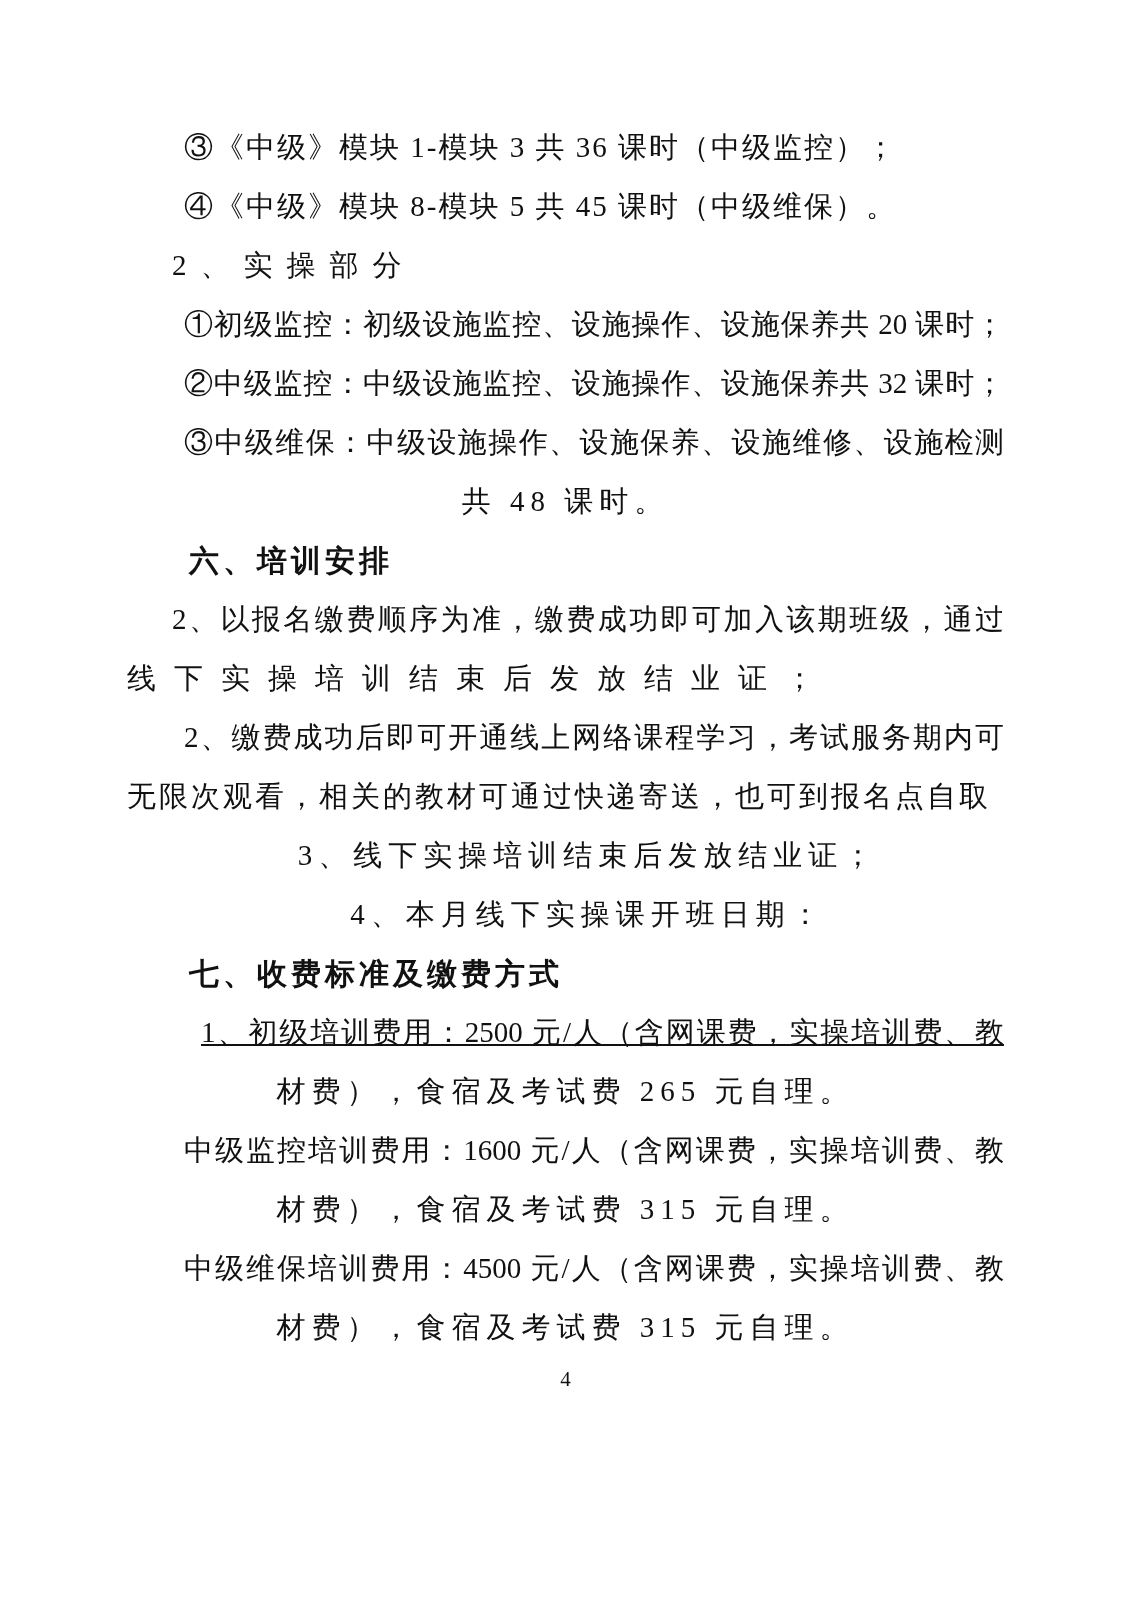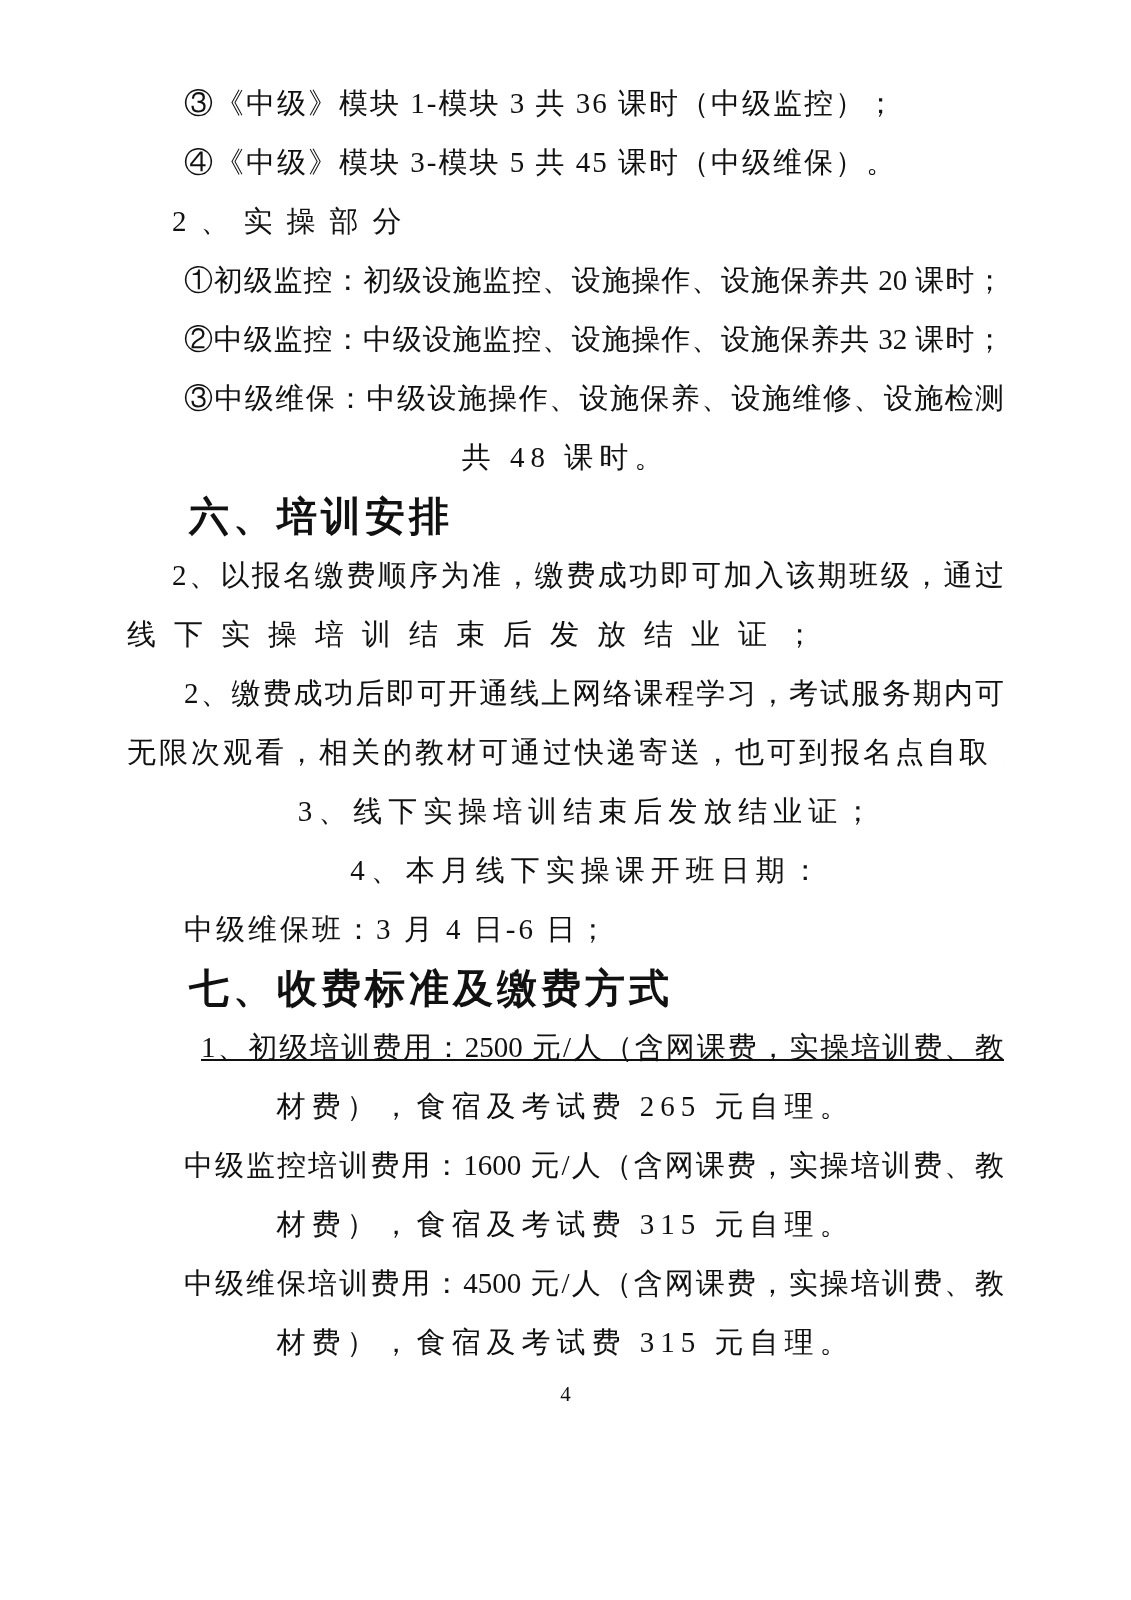"③《中级》模块 1-模块 3 共 36" .page { padding: 74px 127px 0 127px -> 118px 127px 0 127px }
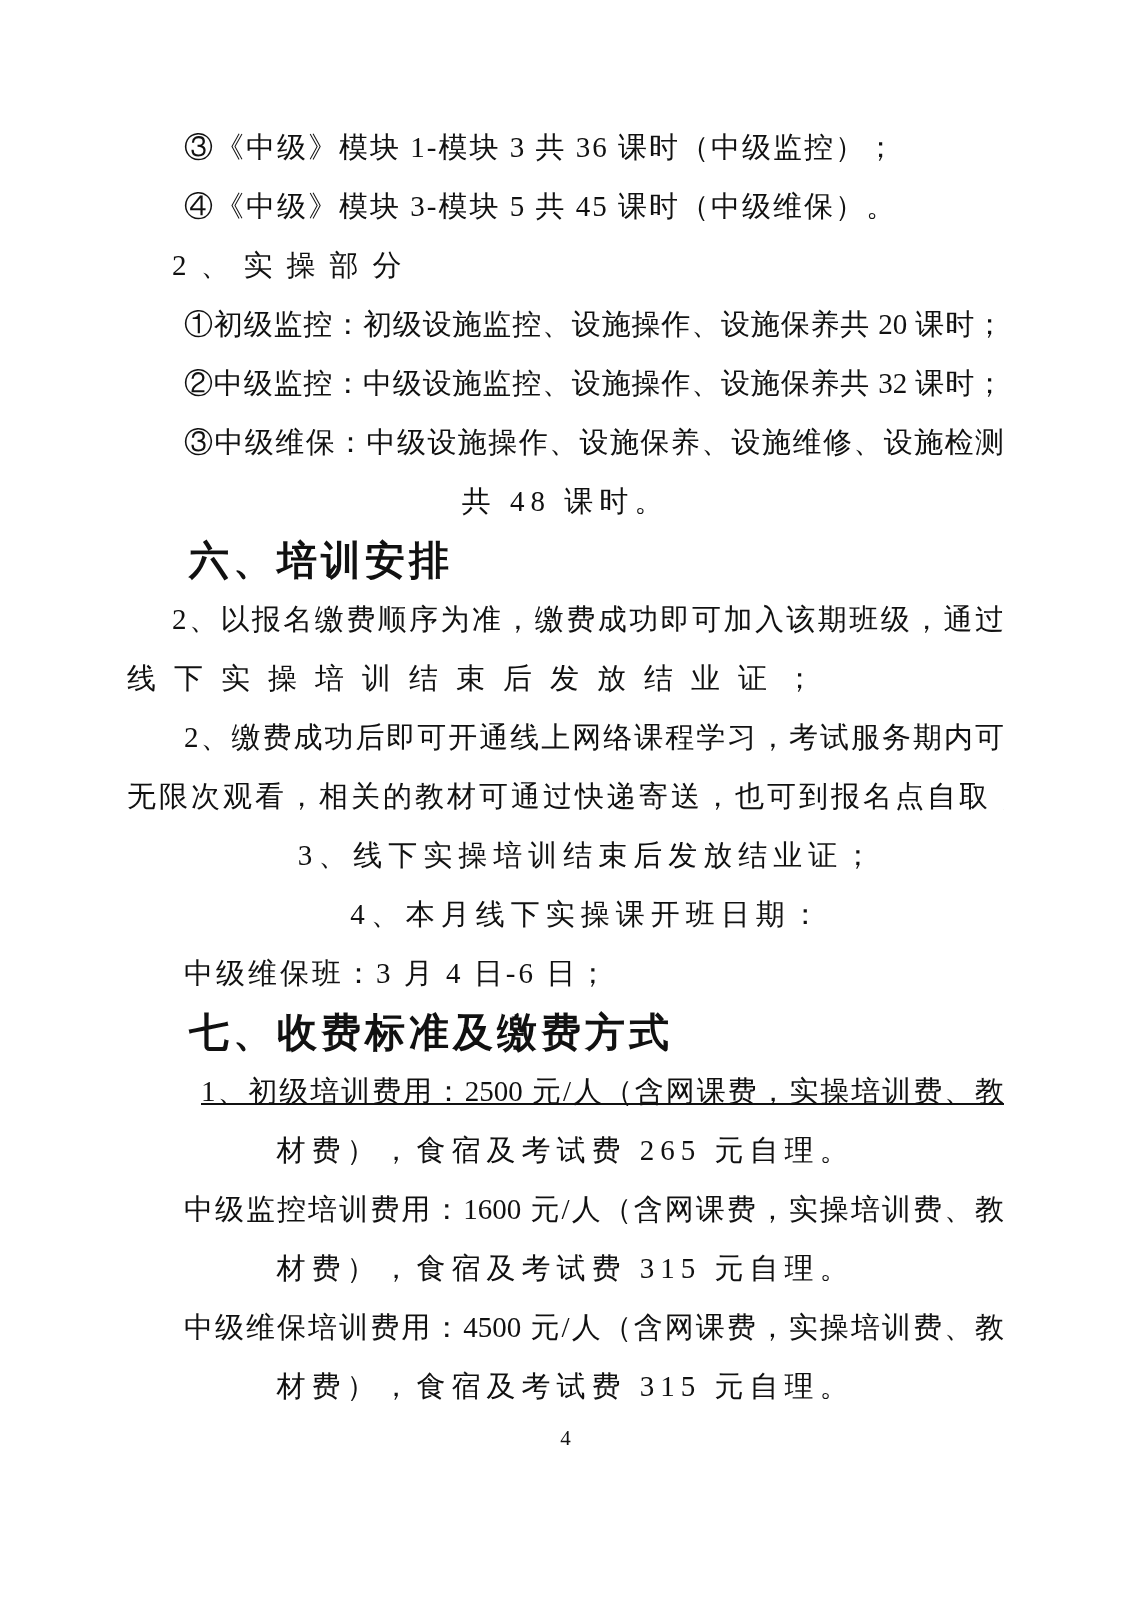"④《中级》模块 3-模块 5 共 45" div.ln { text: 3- -> 8- }
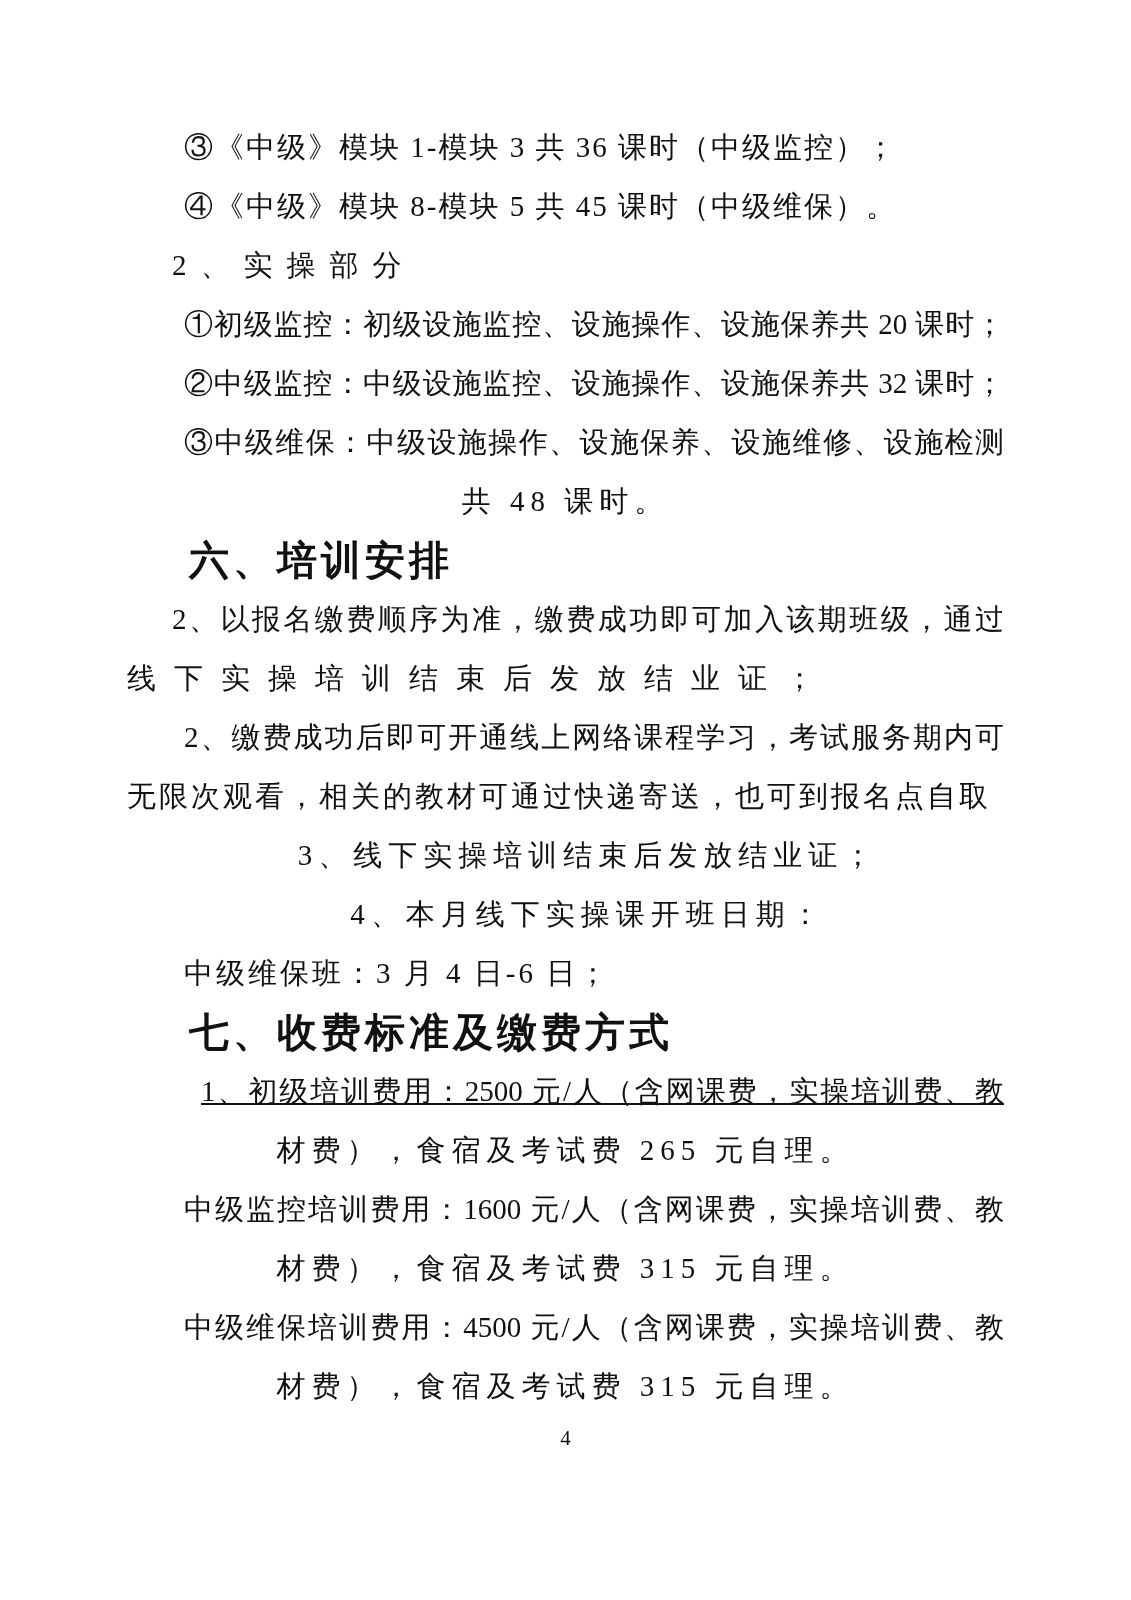"六、培训安排" .hd { font-size: 40px -> 30px }
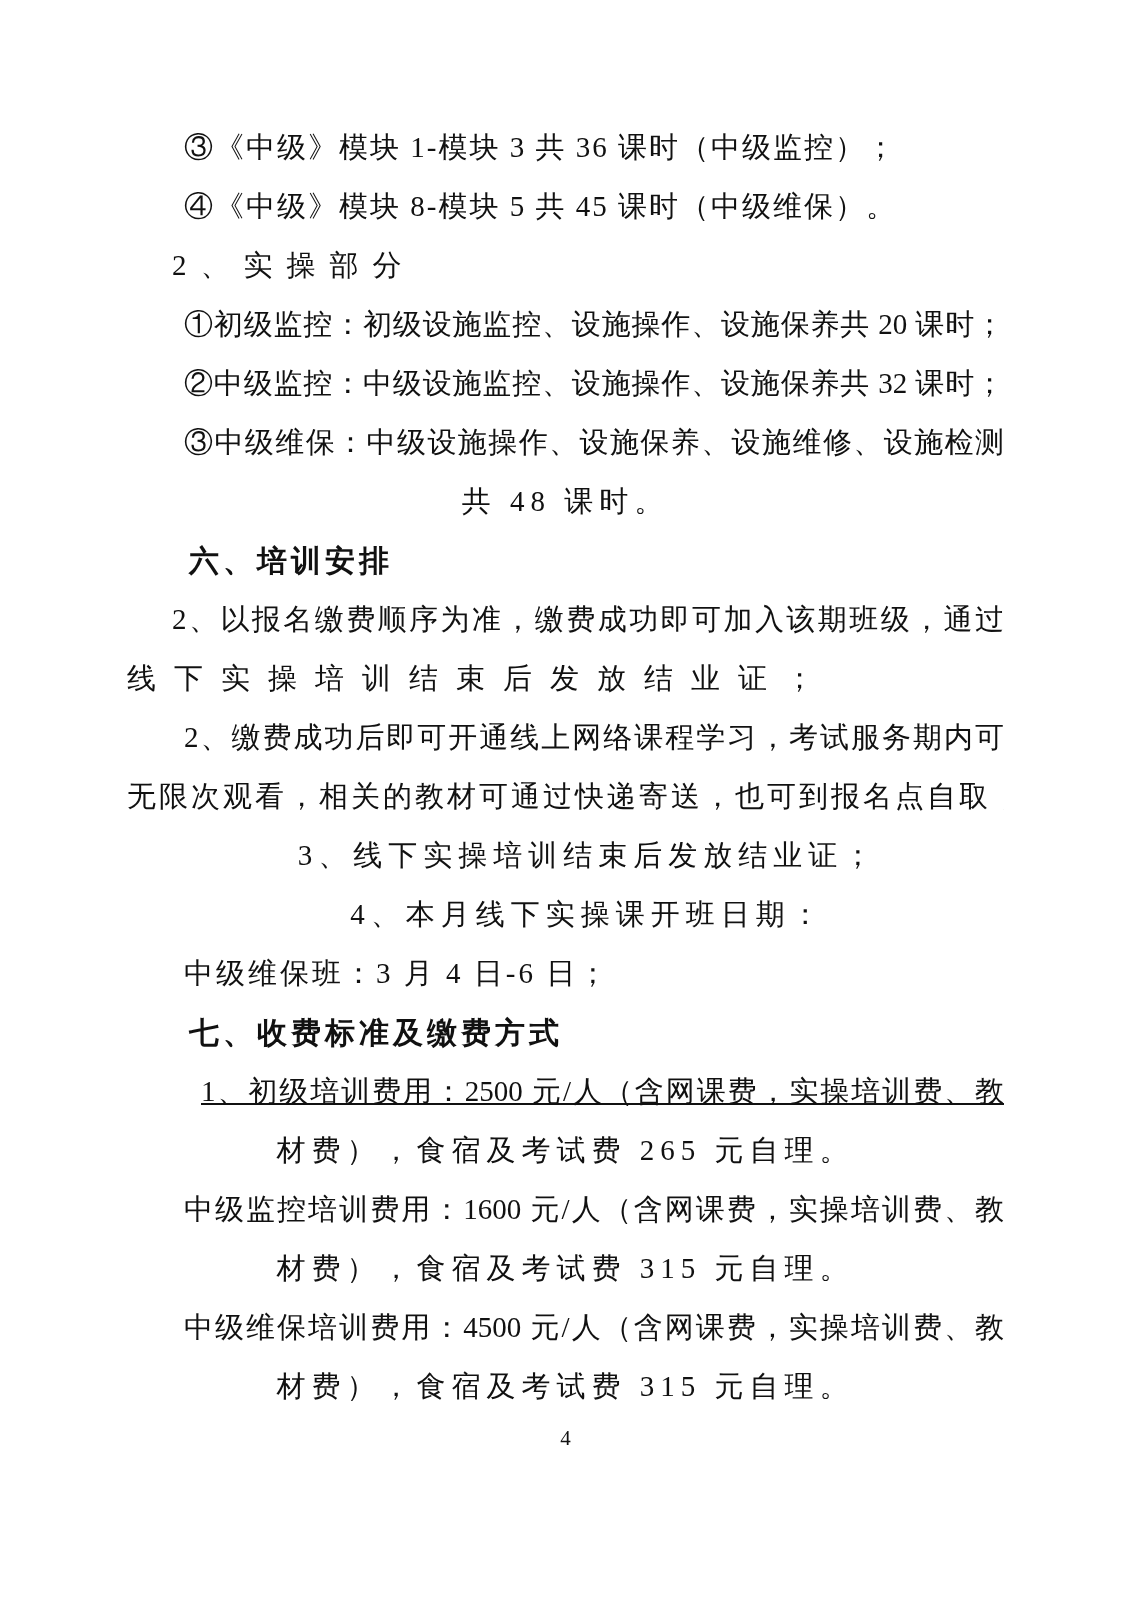"中级维保班：3 月 4 日-6 日；" div.ln { html: <div>中级维保班：3 月 4 日-6 日；</div> -> none }
